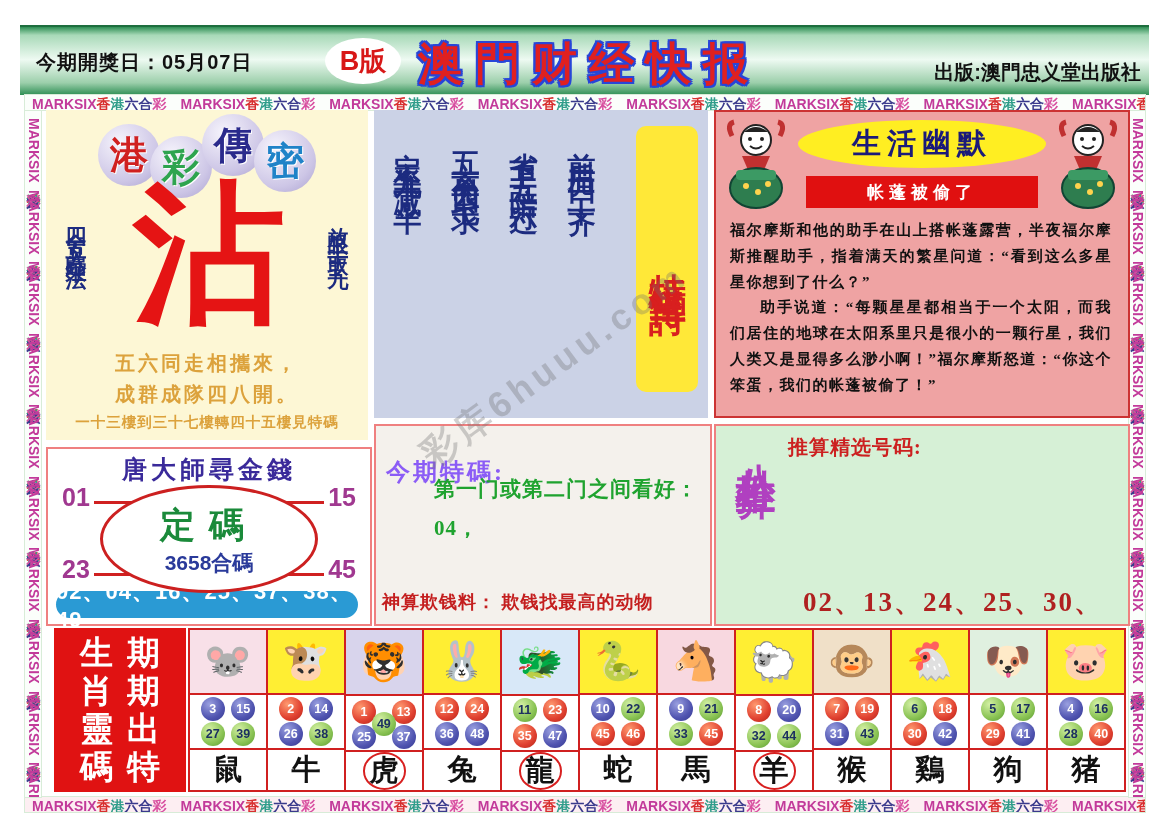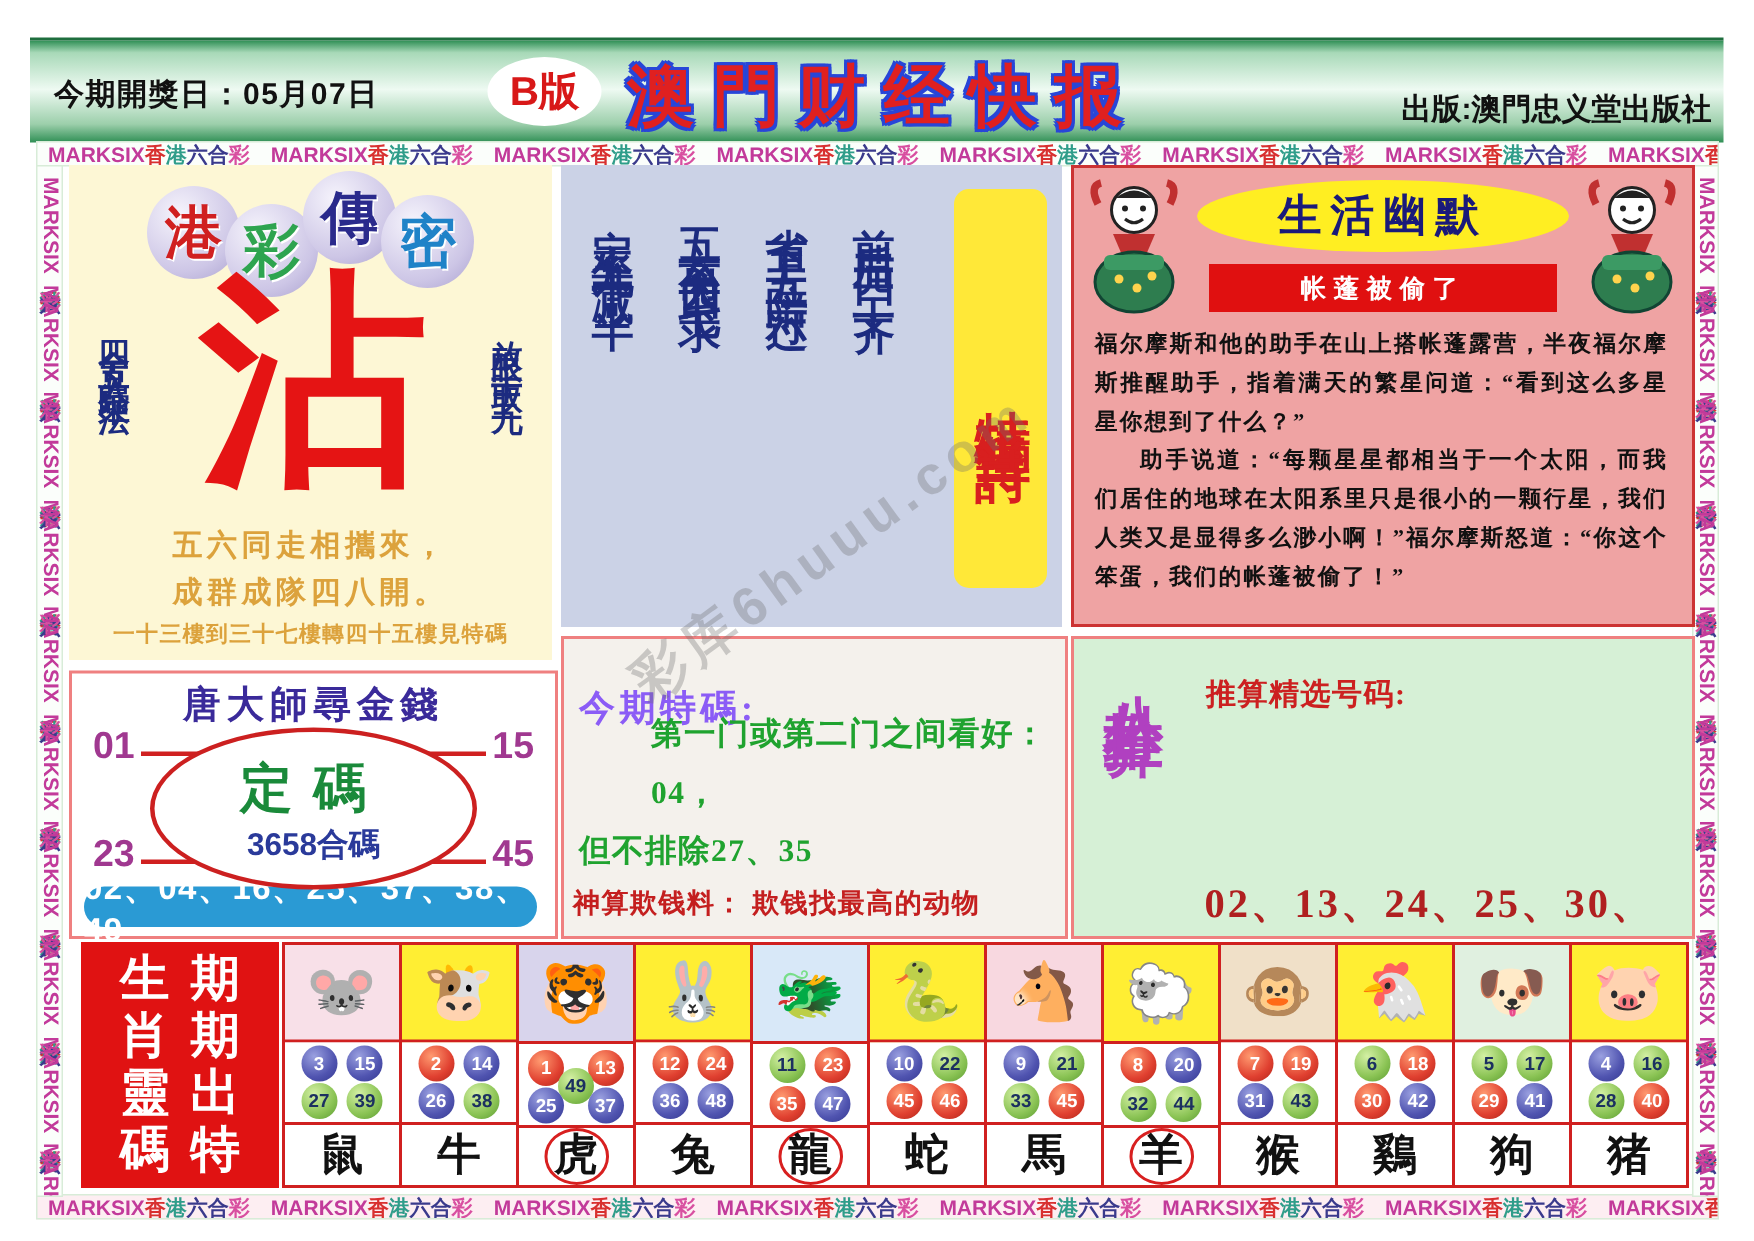"推算精选号码:" .pF-label { margin: 16px -> 0 }
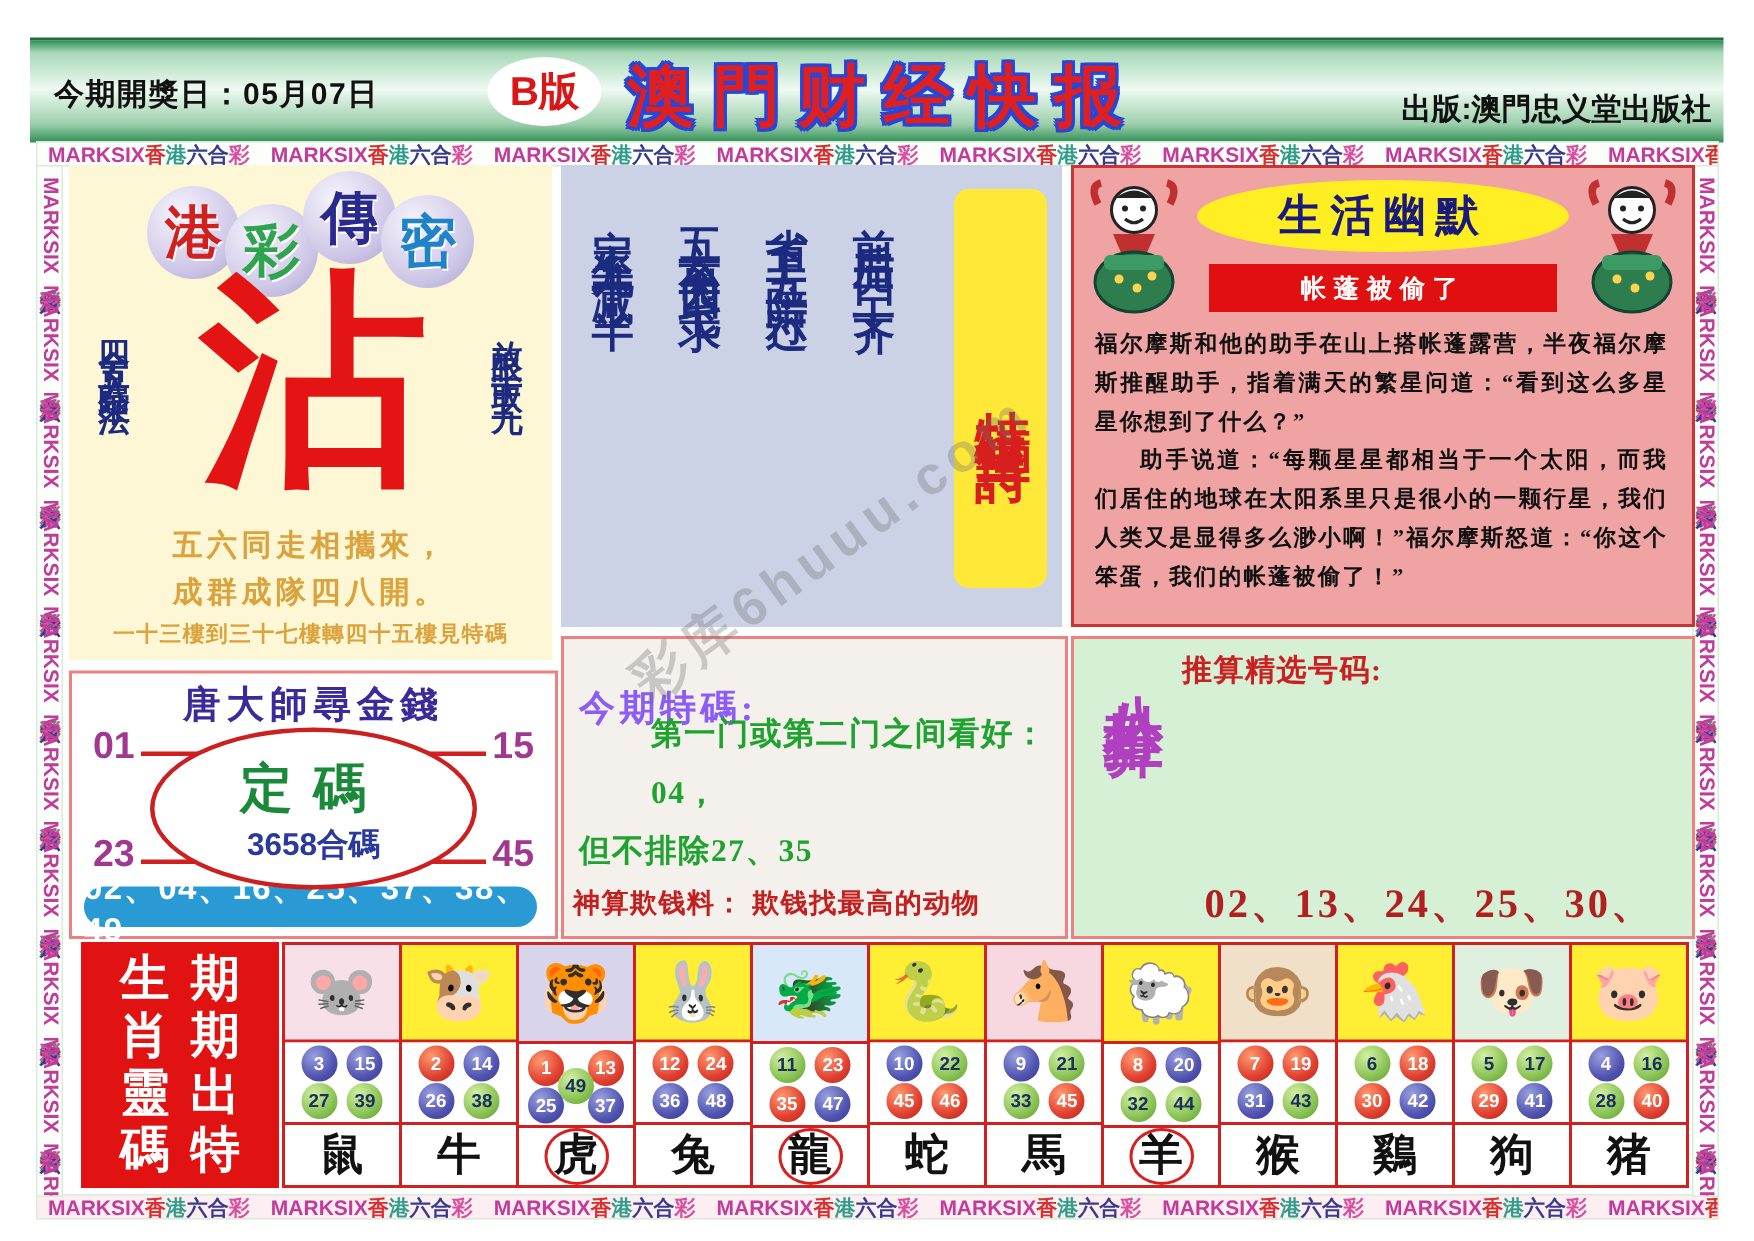"但不排除27、35" p { html: <p>但不排除27、35</p> -> none }
